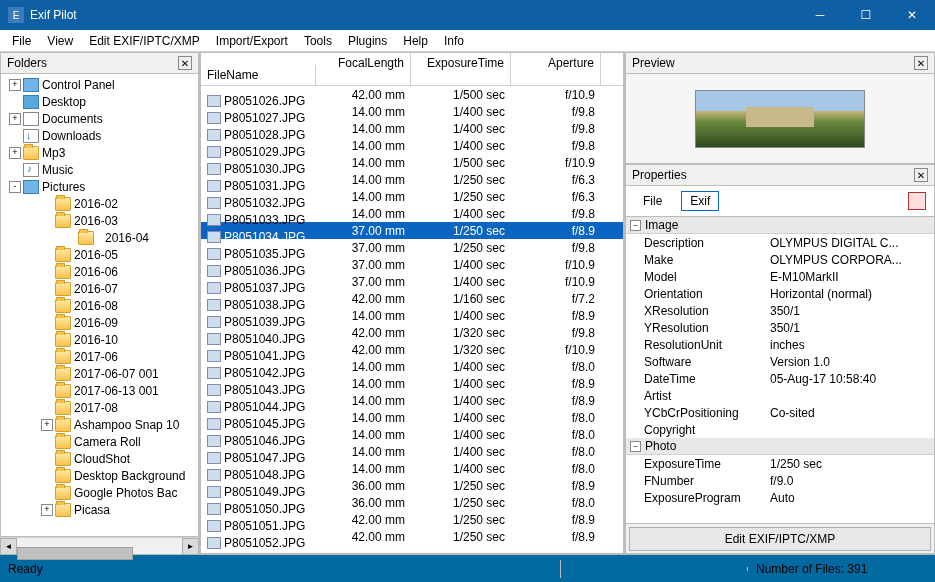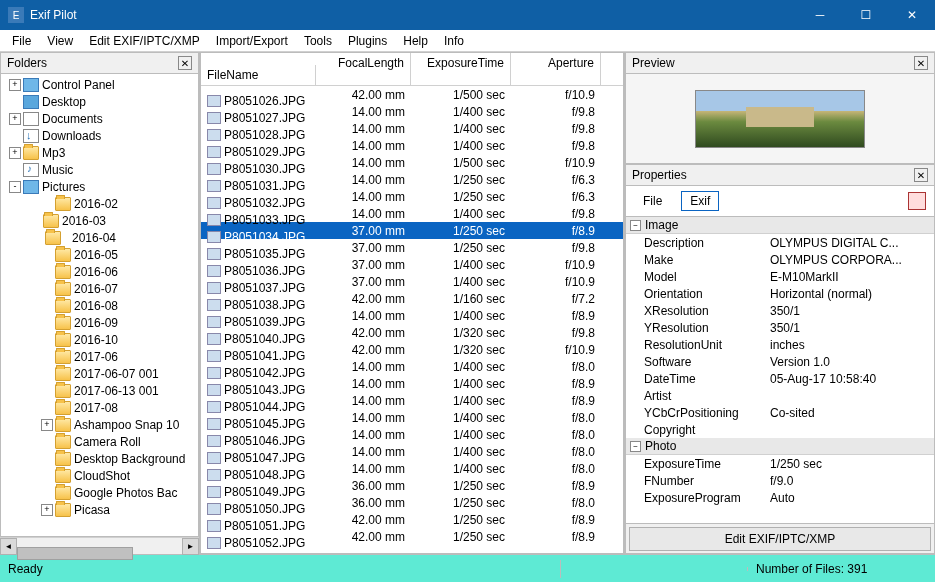"2016-03" div.trow { padding-left: 28px -> 40px }
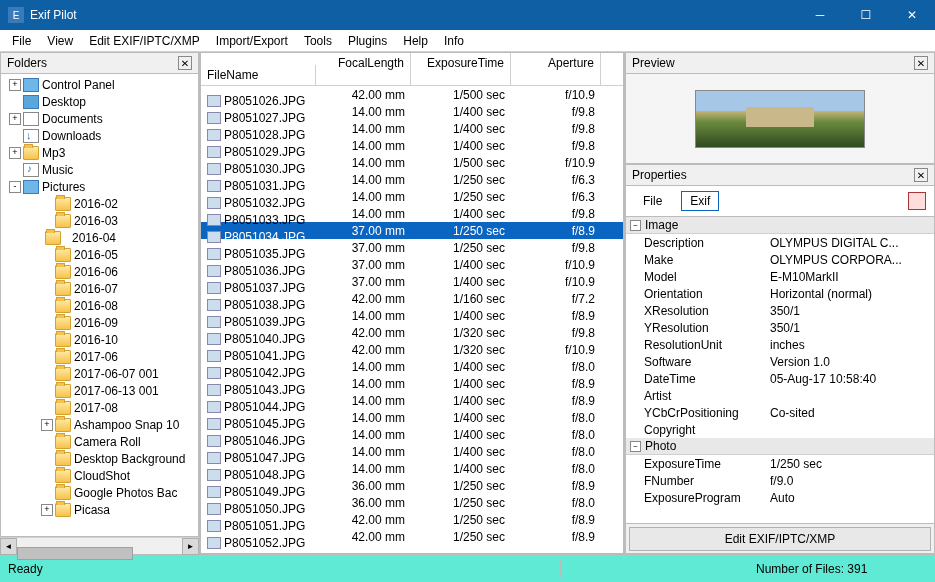"2016-04" div.trow { padding-left: 22px -> 55px }
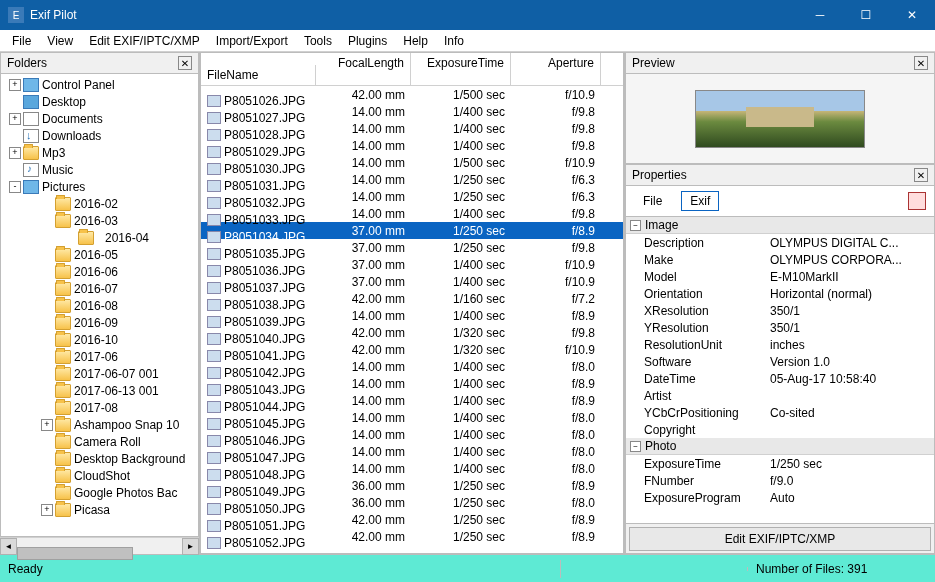"Desktop Background" div.trow { order: before "CloudShot" -> after "CloudShot" }
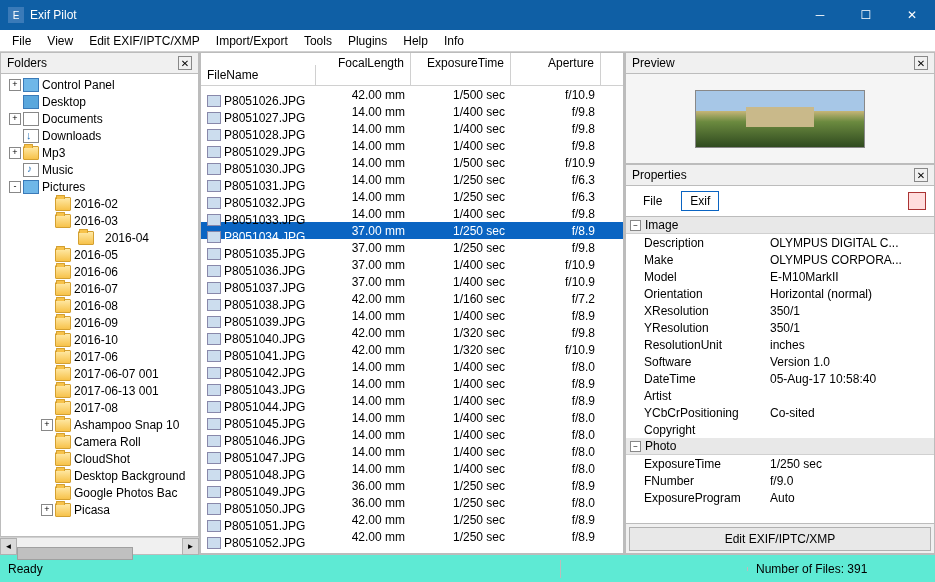"Ready" .statusbar { background: #5eead4 -> #0369a1 }
